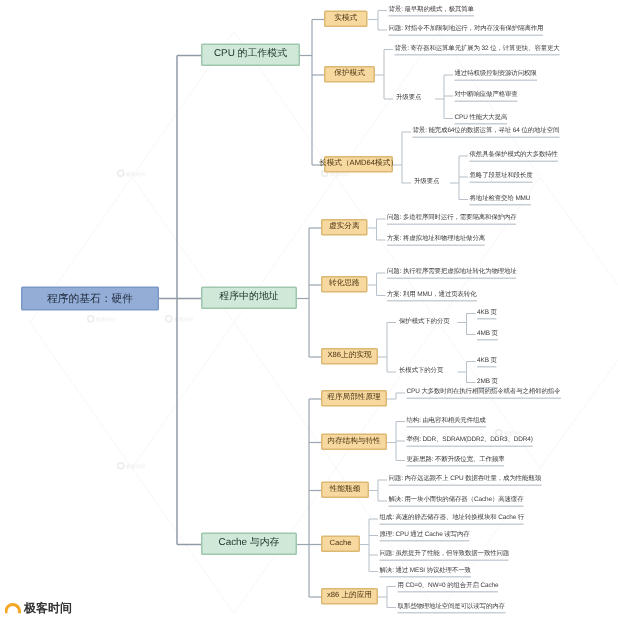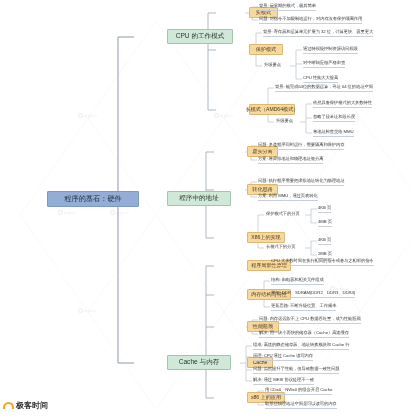"程序的基石：硬件" .node { margin-left: 33px -> none }
